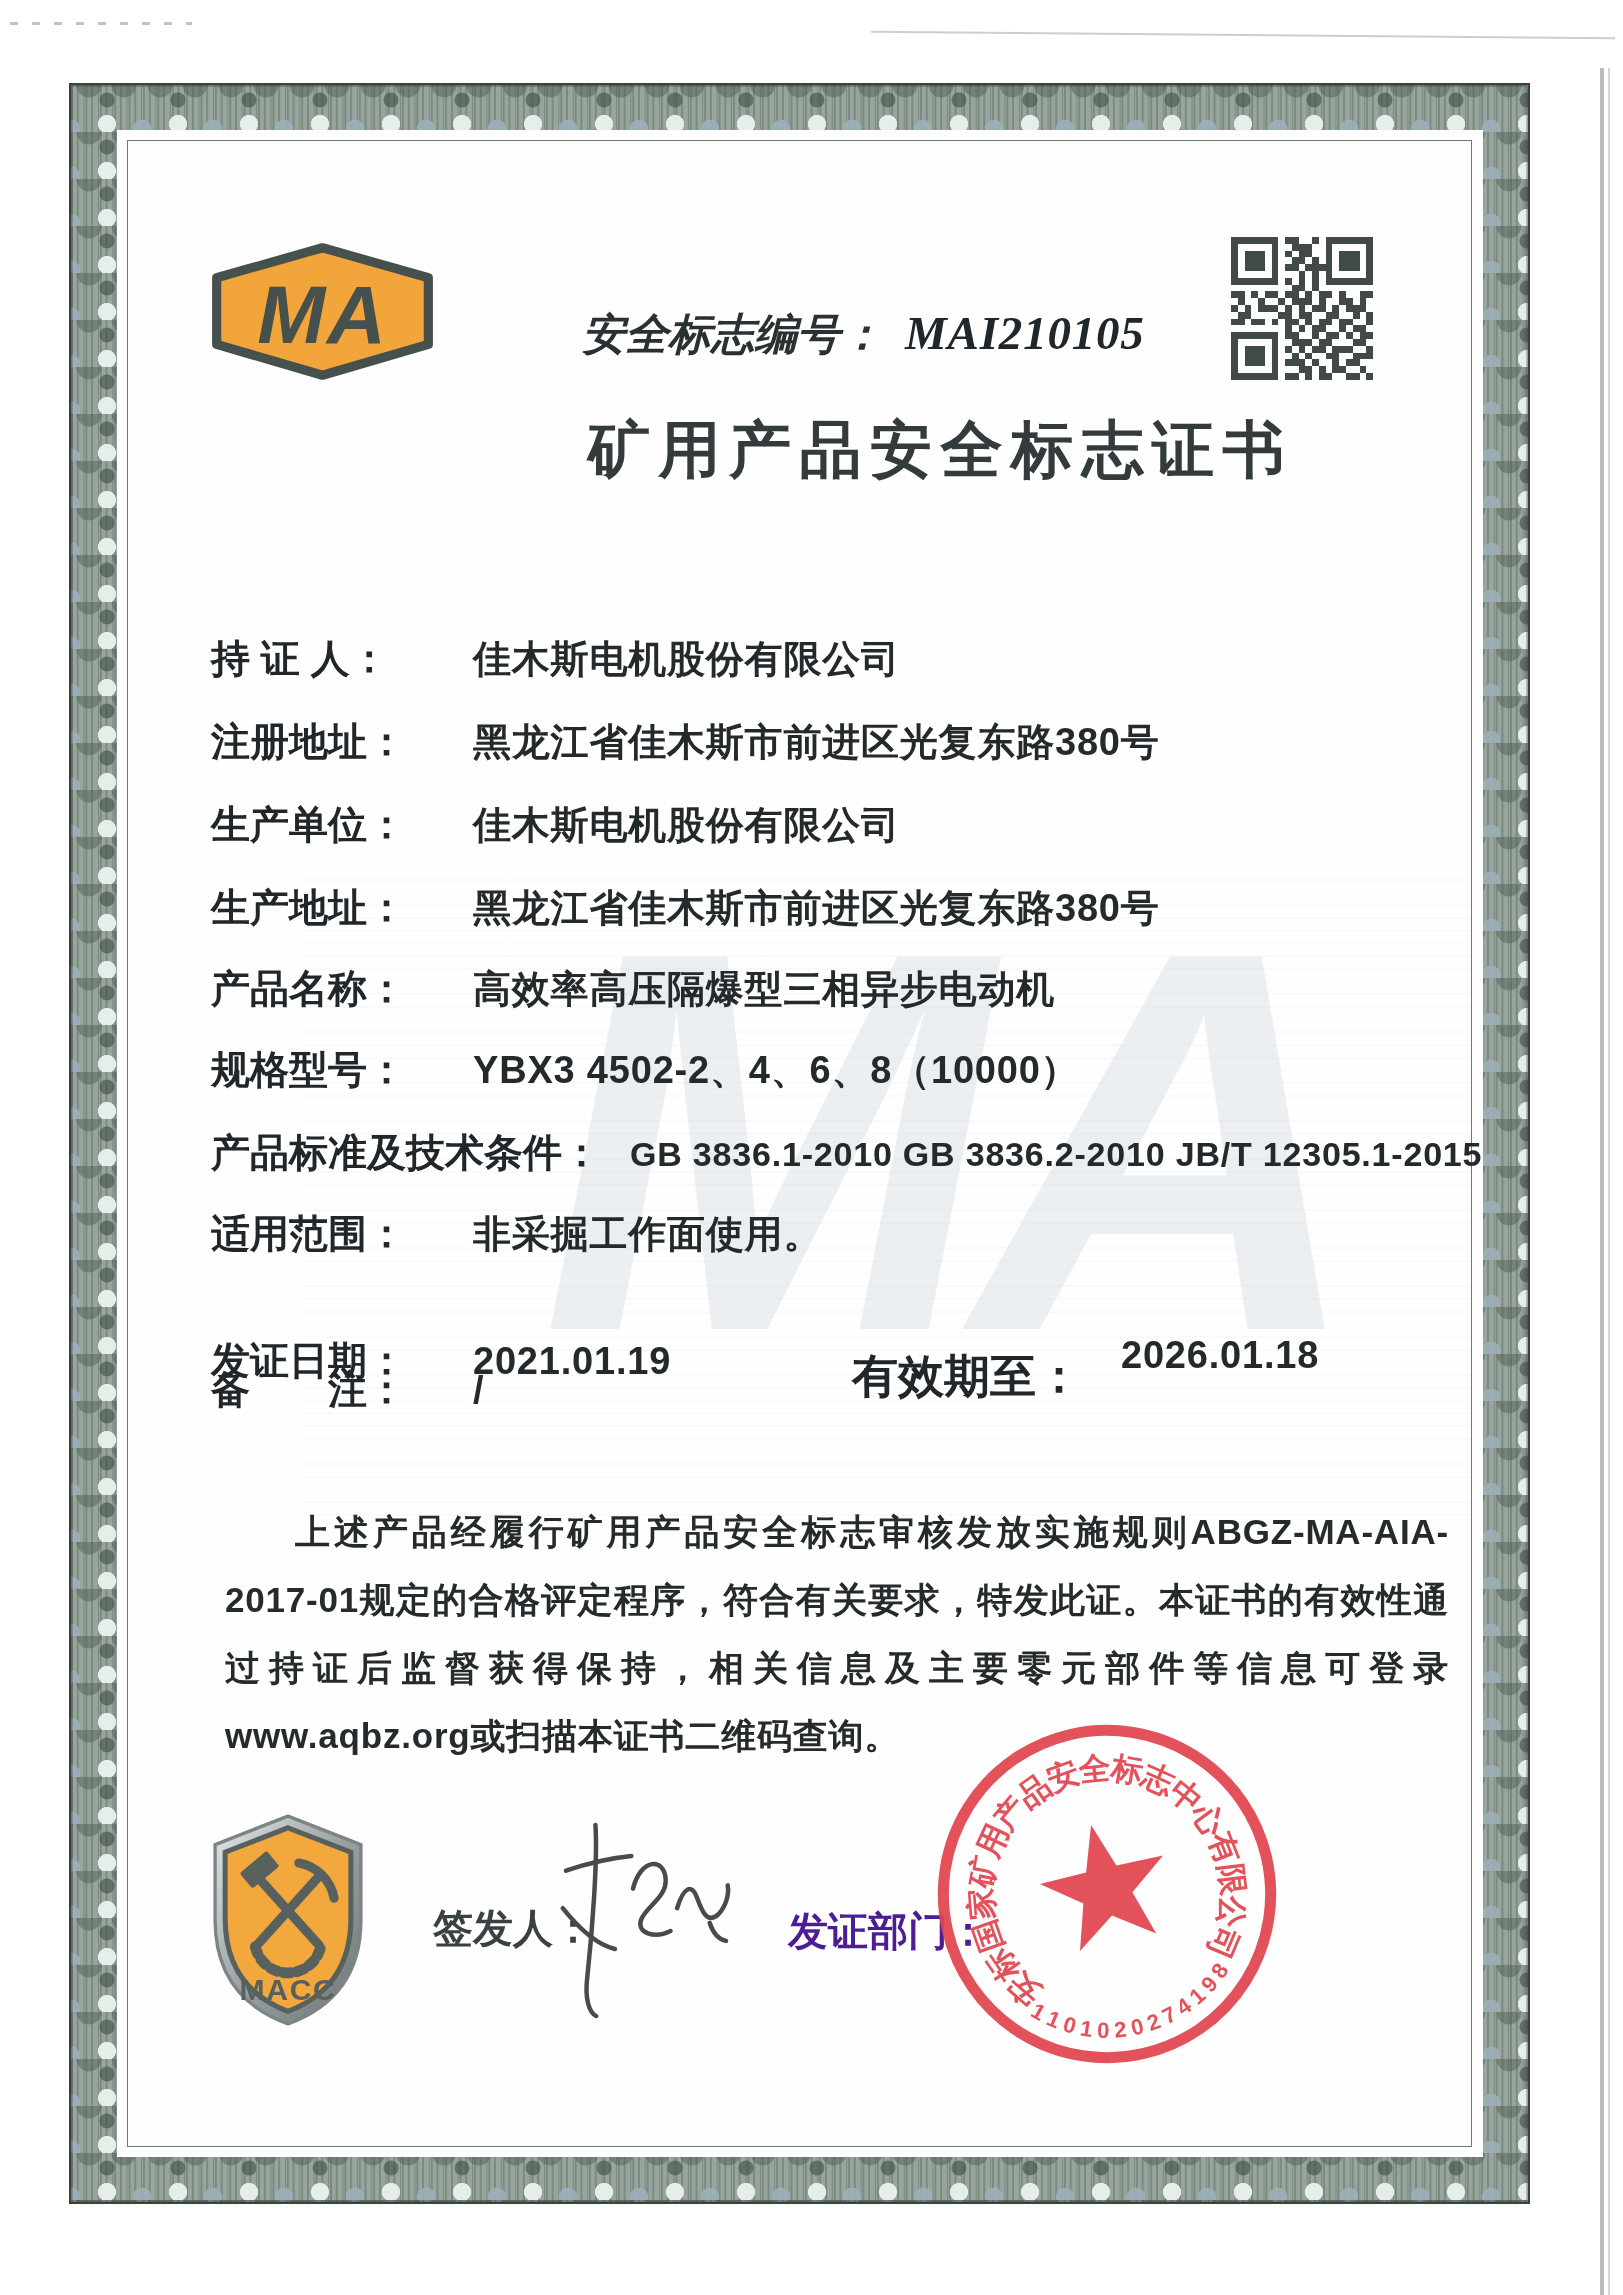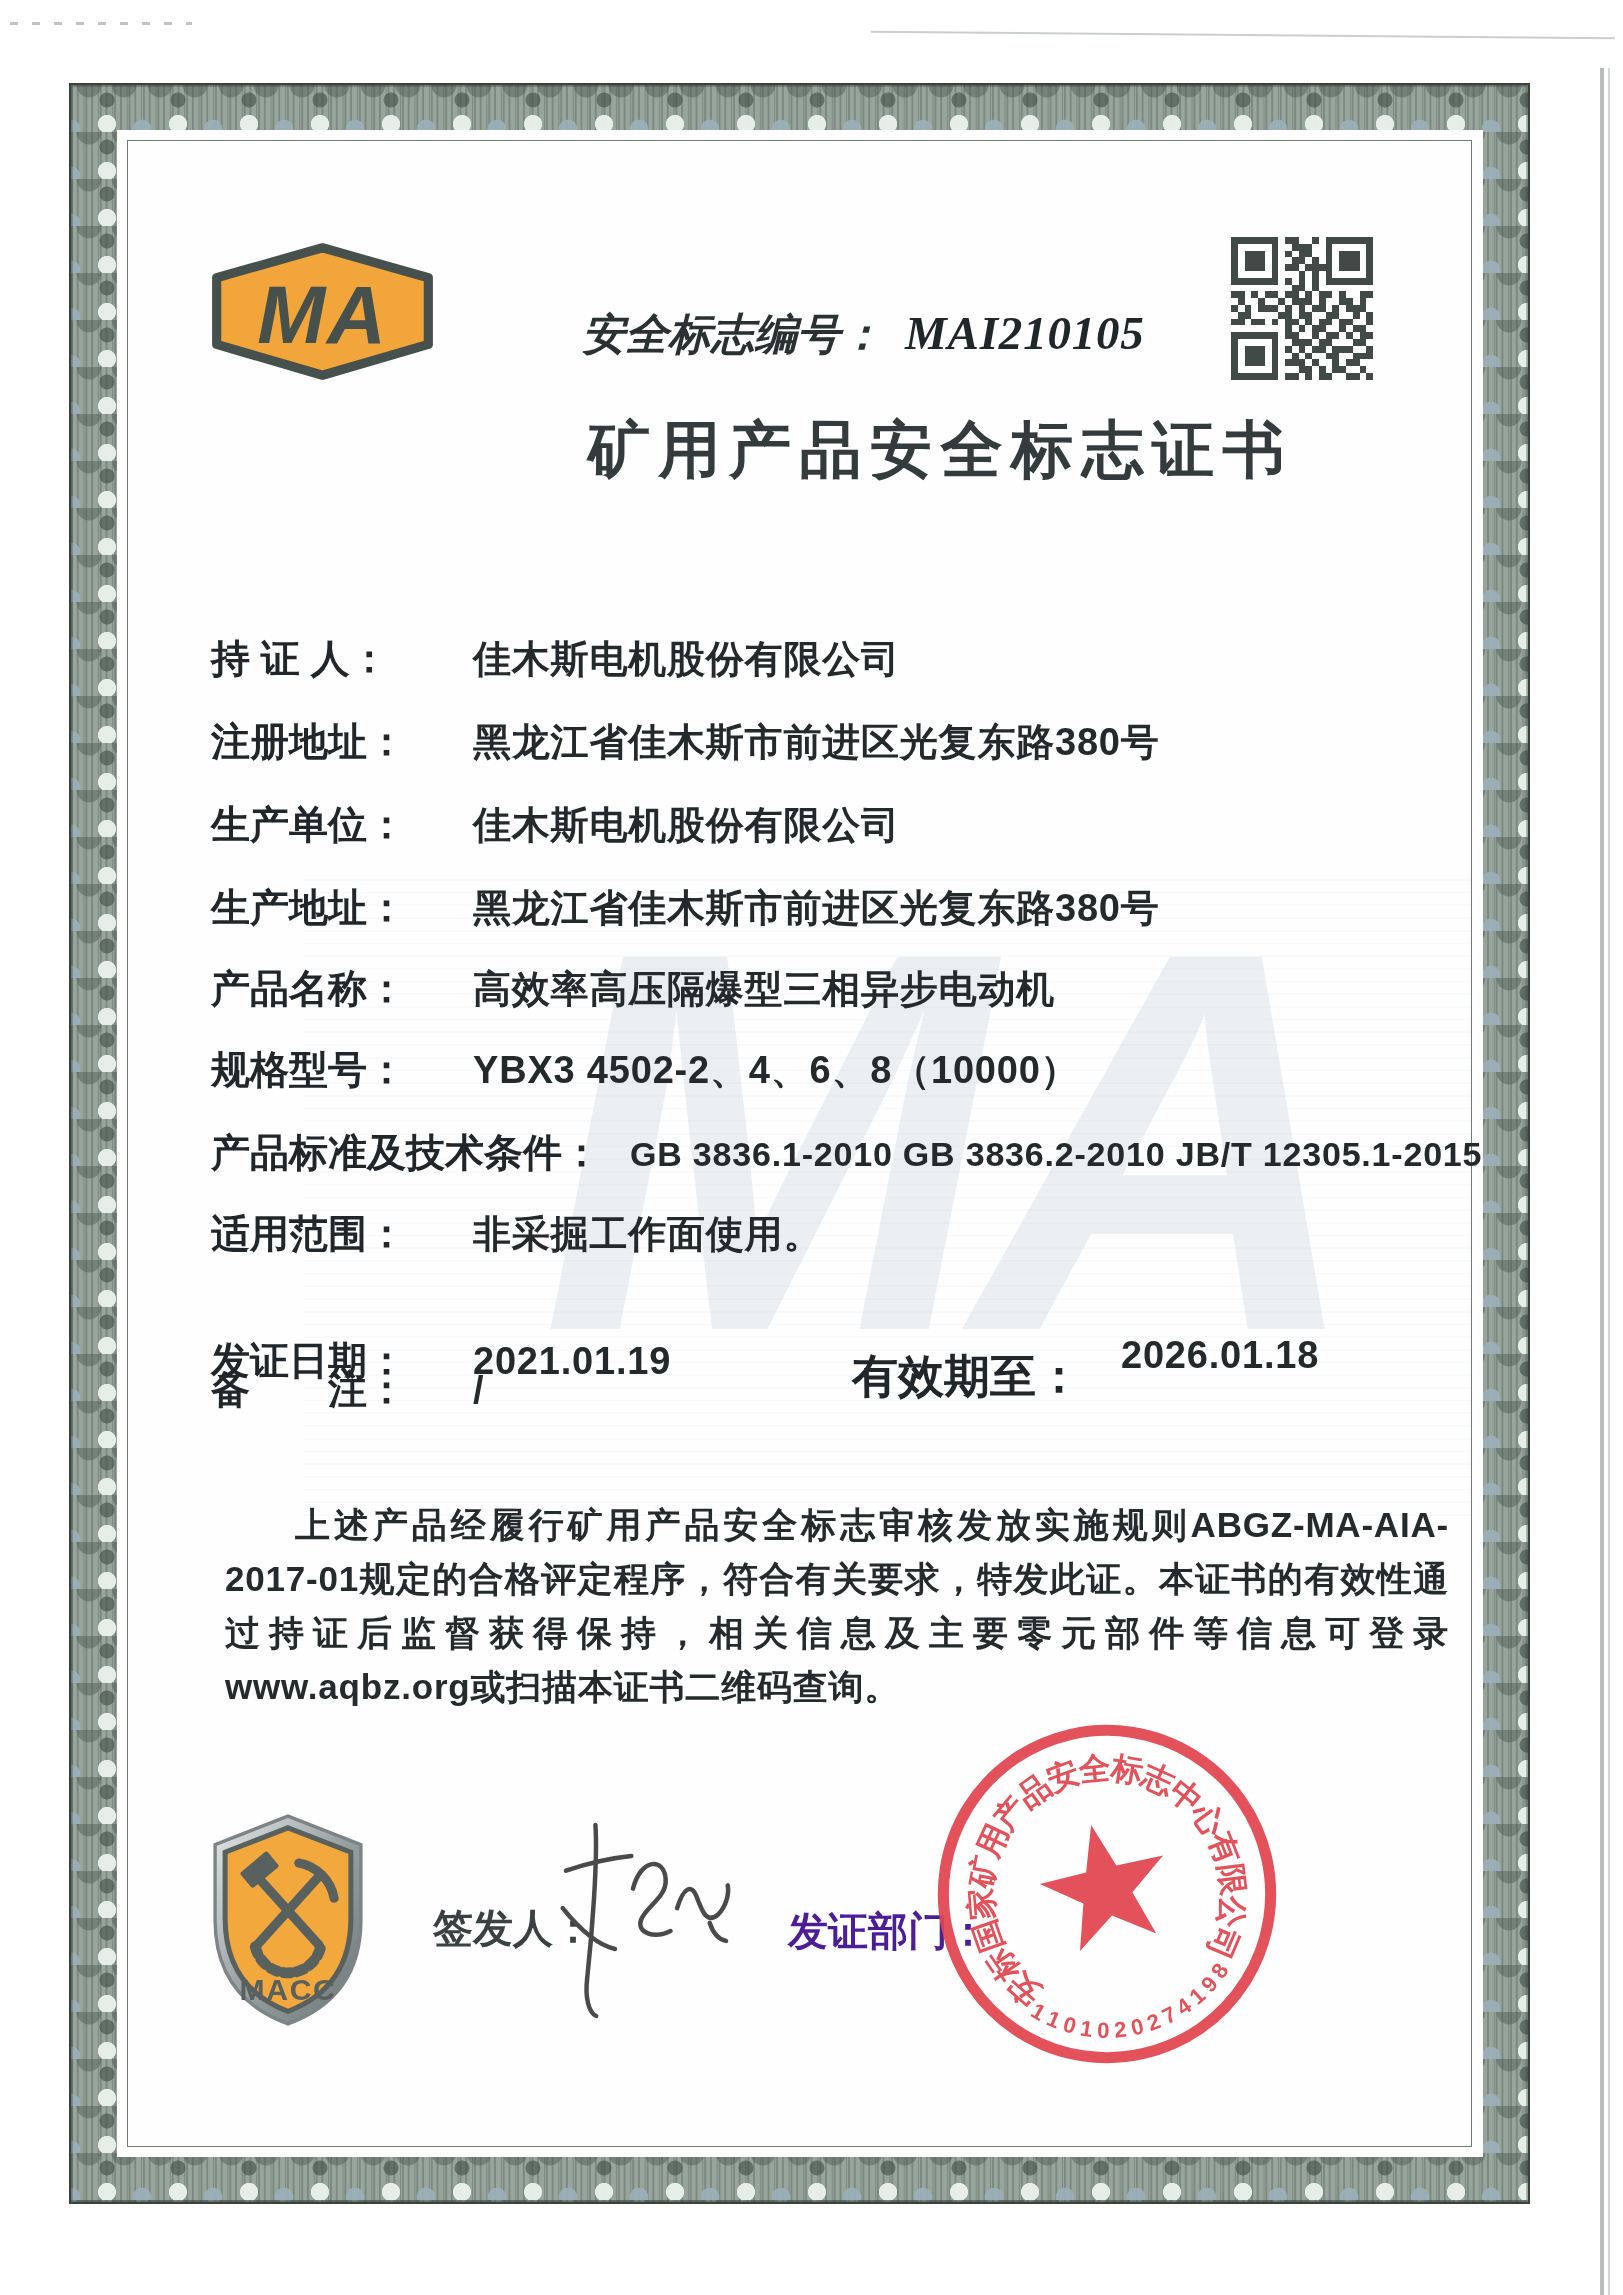"上述产品经履行矿用产品安全标志审核发放实施规则ABGZ-MA-AIA-2017-" .statement { line-height: 54px -> 68px }
